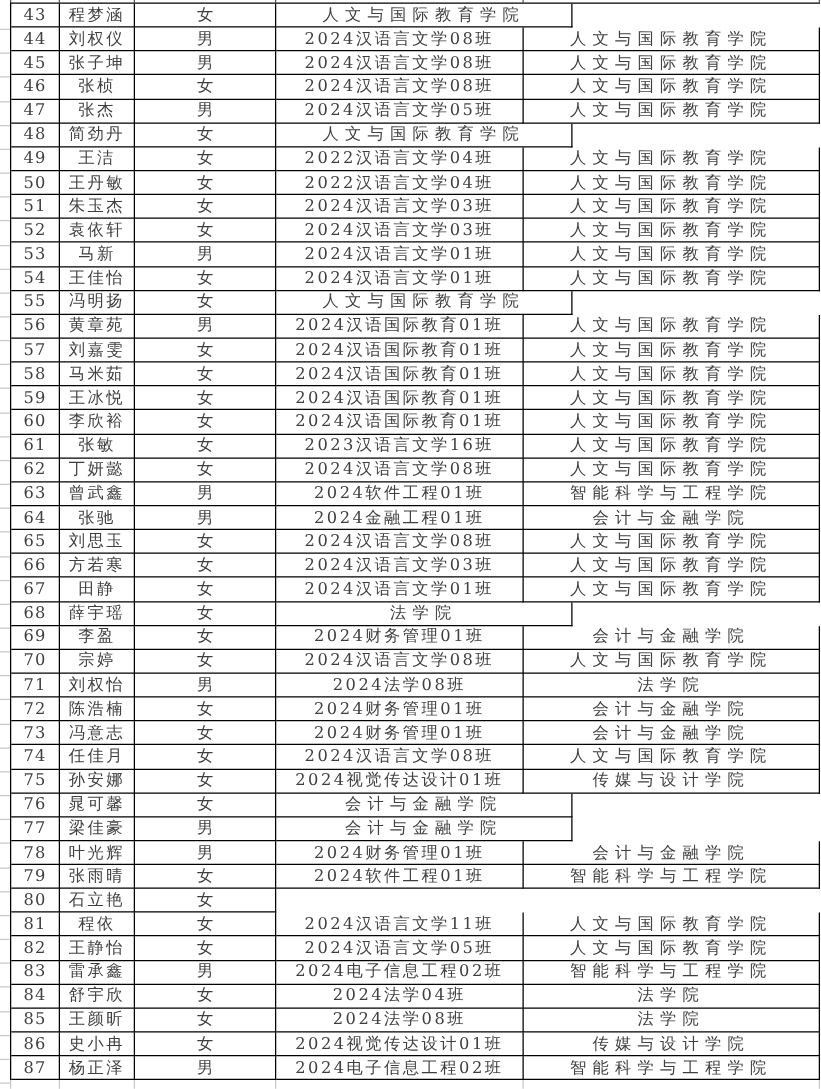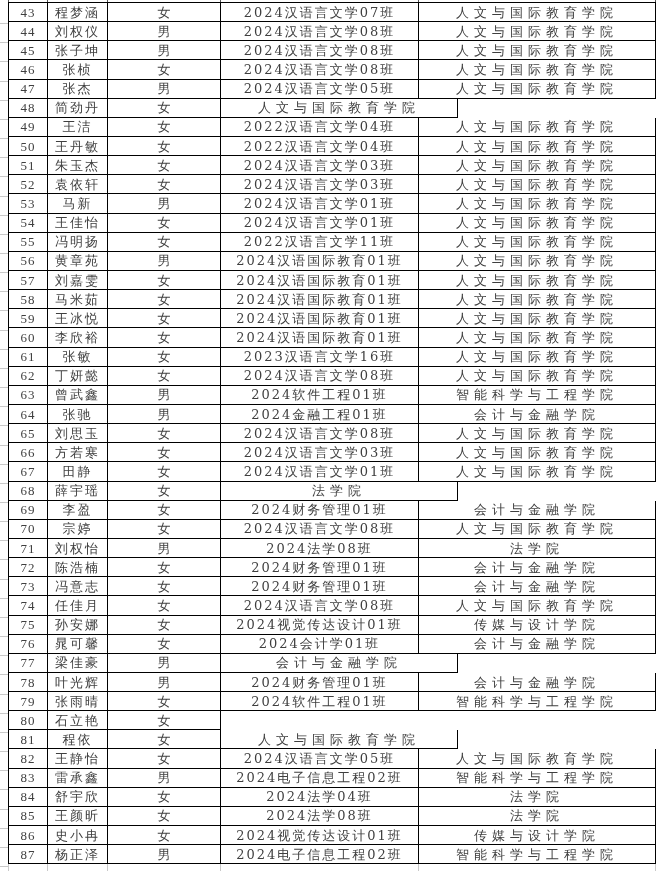"43" .c0 { font-family: Liberation Serif, serif -> none }
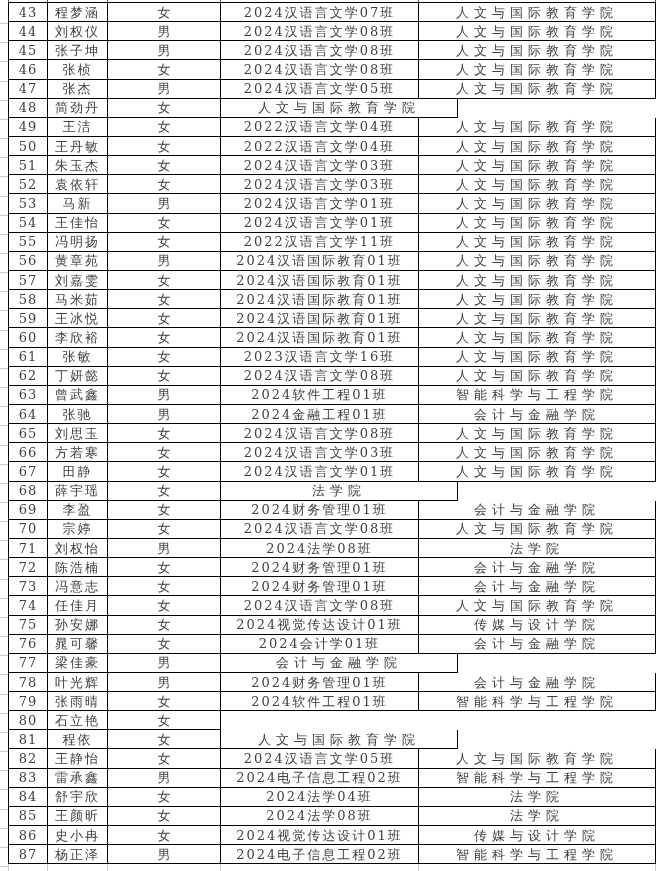"2024汉语言文学07班" div.cell { html: <div>2024汉语言文学07班</div> -> none }
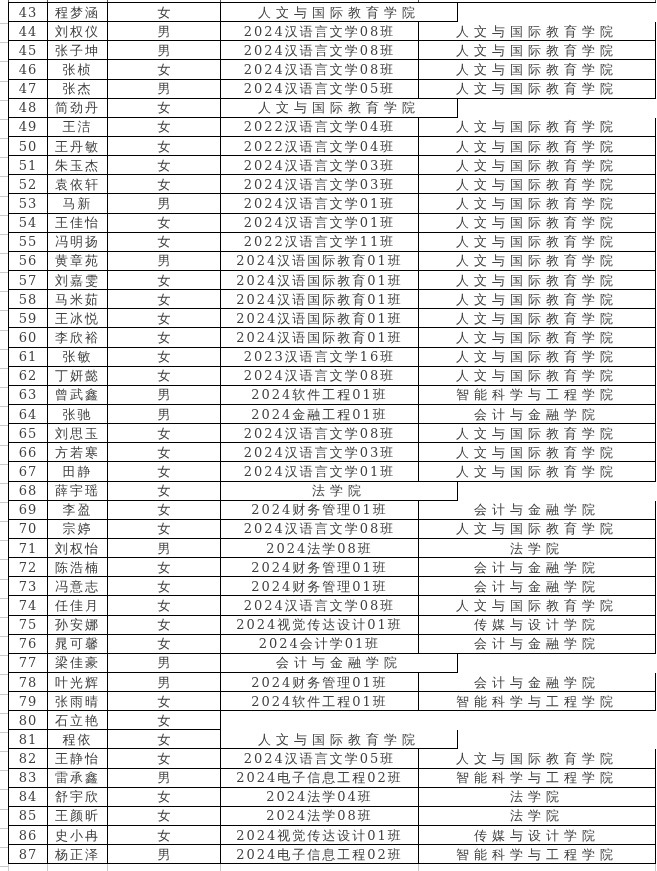"2022汉语言文学11班" div.cell { html: <div>2022汉语言文学11班</div> -> none }
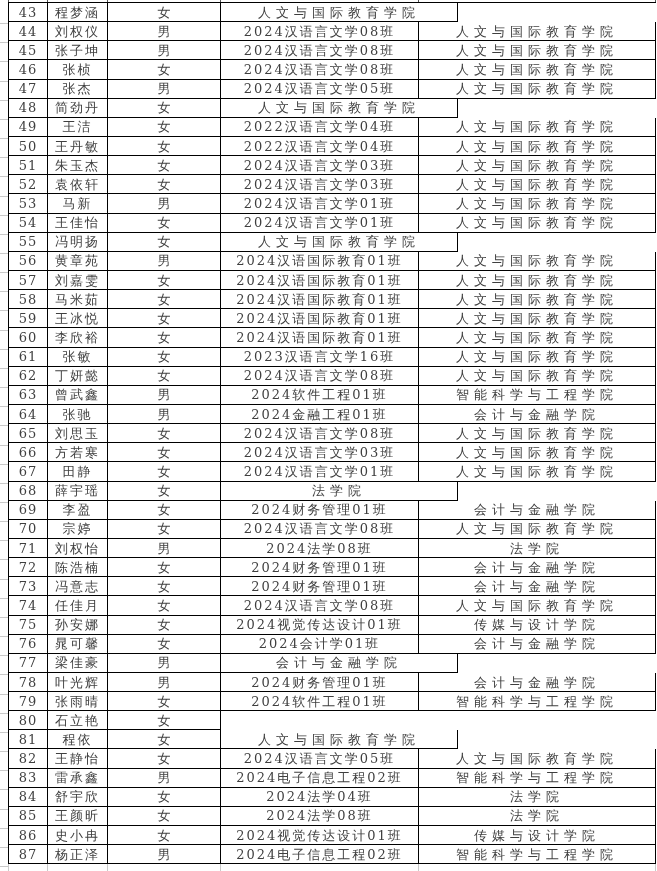"2024会计学01班" div.cell { html: <div>2024会计学01班</div> -> none }
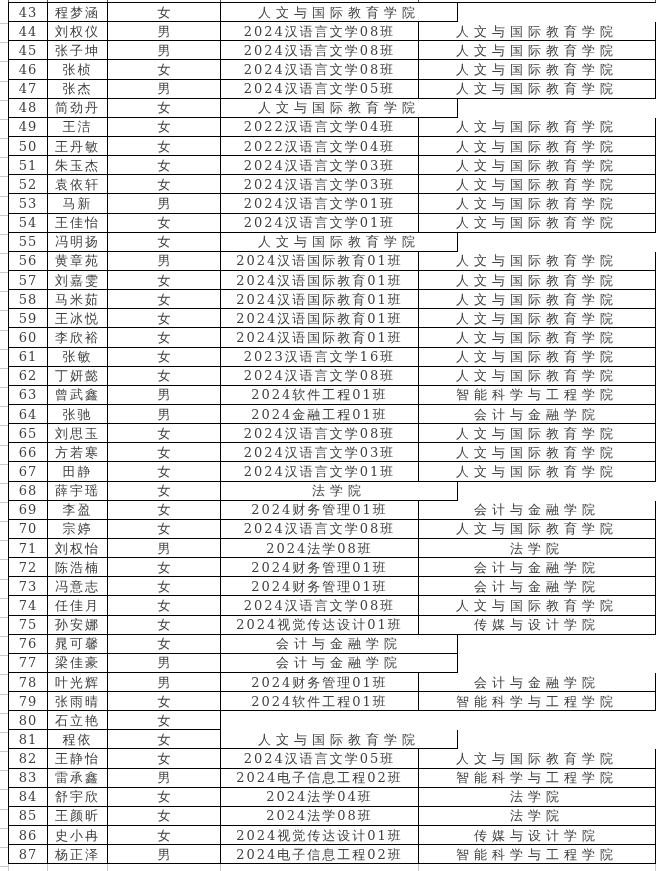"2024汉语言文学11班" div.cell { html: none -> <div>2024汉语言文学11班</div> }
